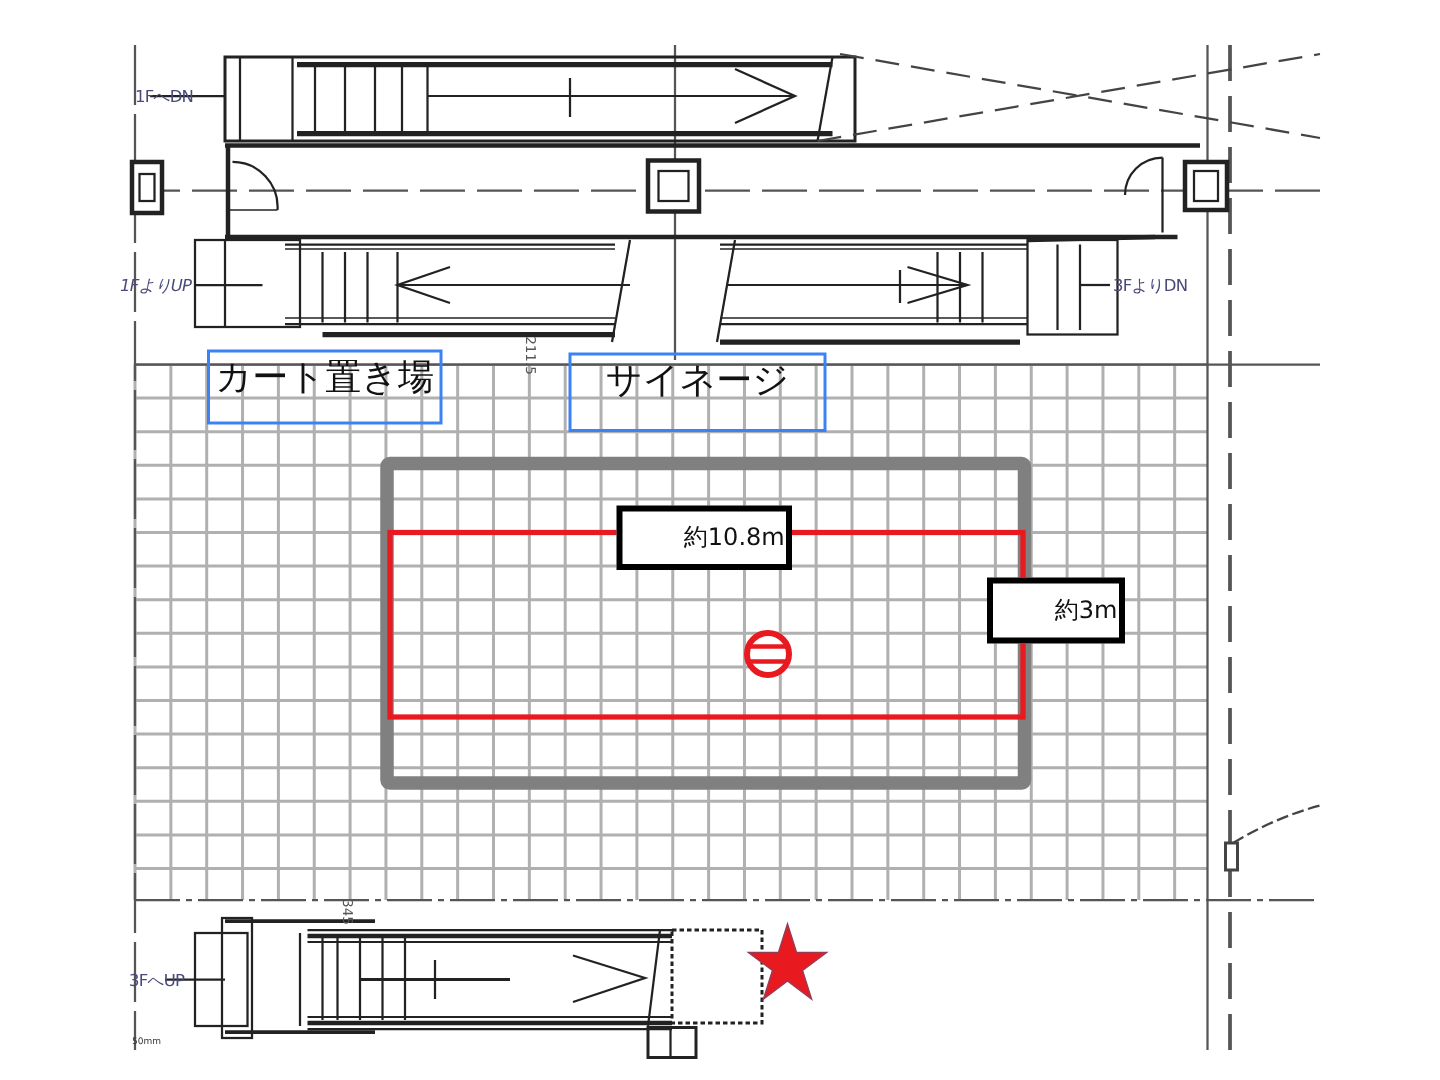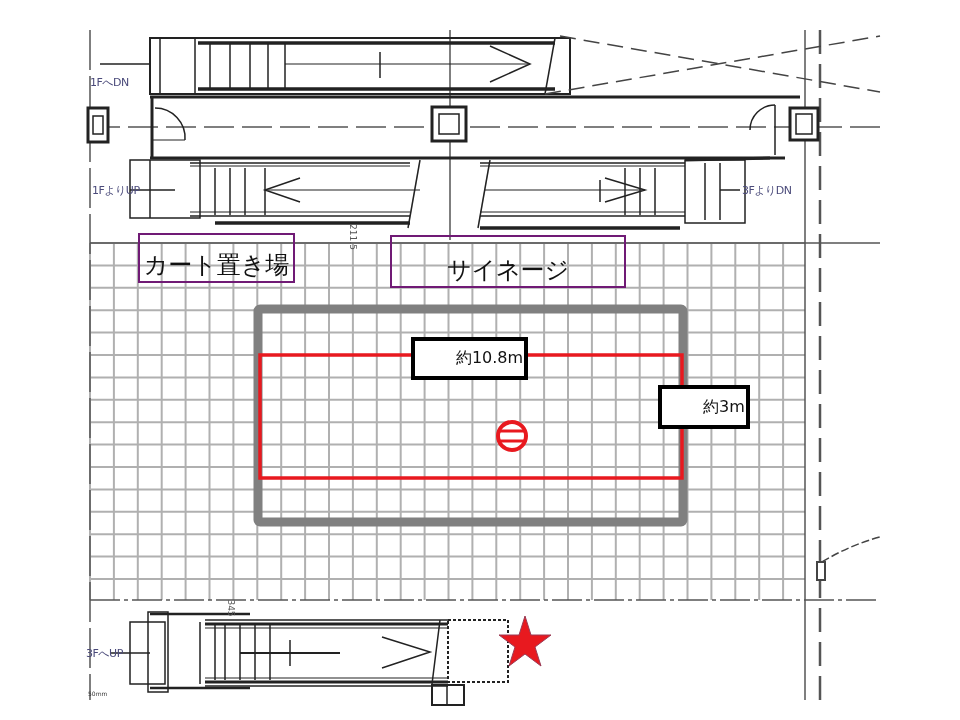"1FへDN" span.lbl { top: 75px -> 57px }
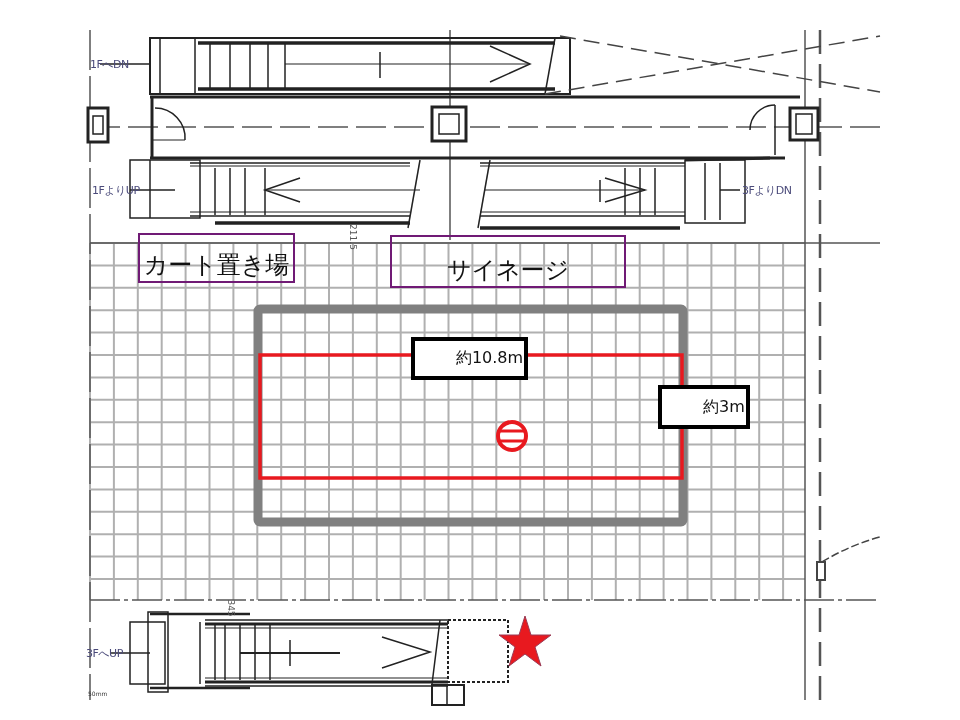"1FよりUP" span.lbl { font-style: none -> italic; left: 92px -> 80px }
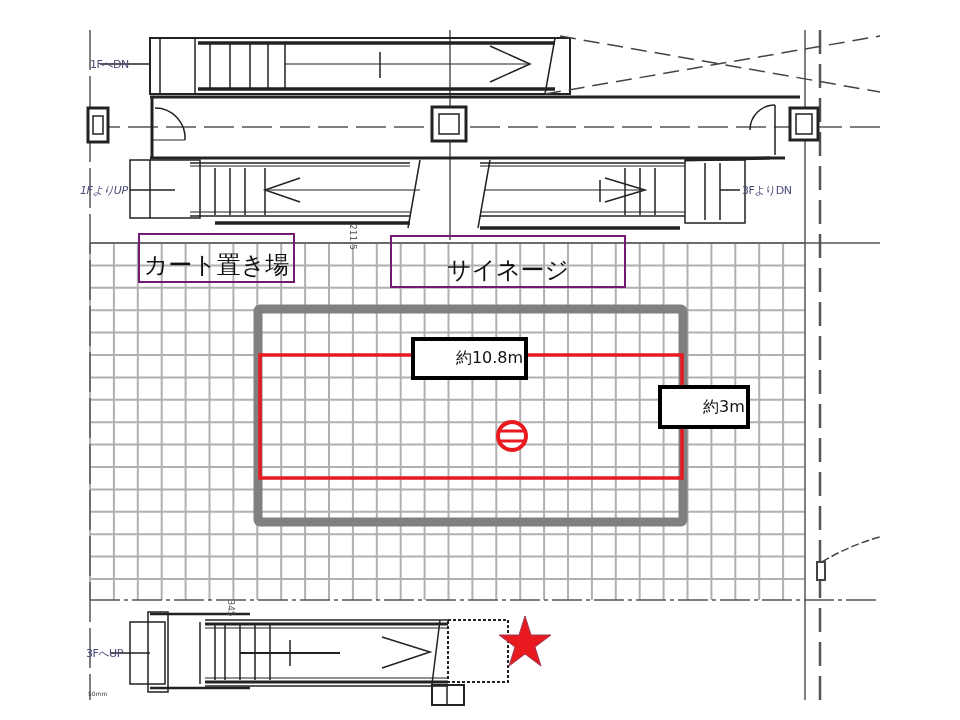"カート置き場" .green-box { align-items: flex-end -> flex-start; border: 2px solid #701a75 -> 2px solid #3b82f6 }
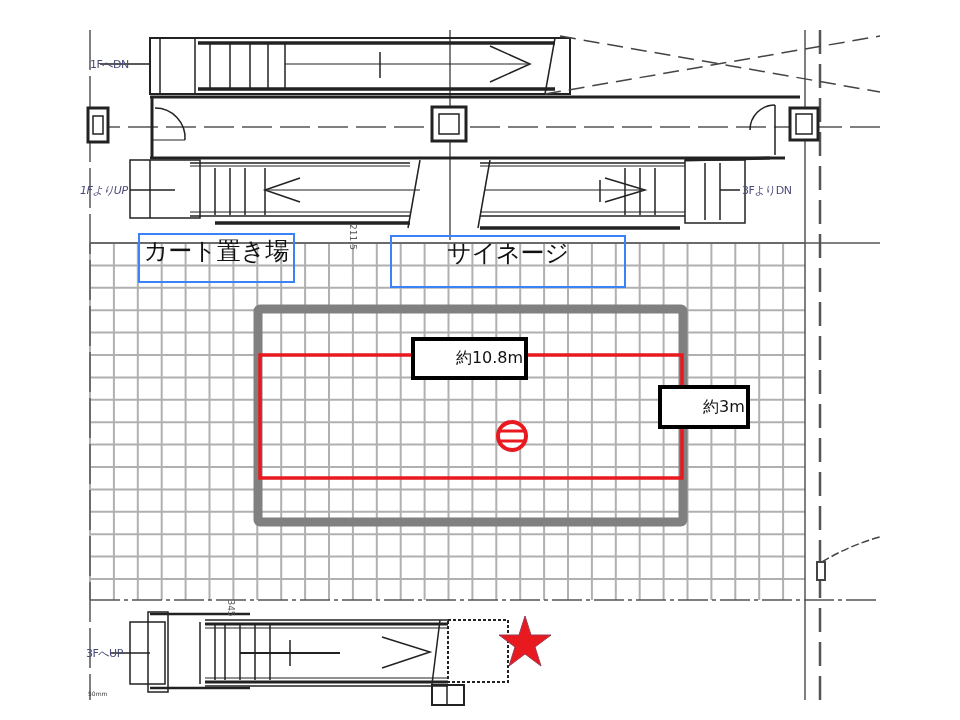"サイネージ" div.green-box { left: 390px -> 379px; width: 236px -> 172px }
